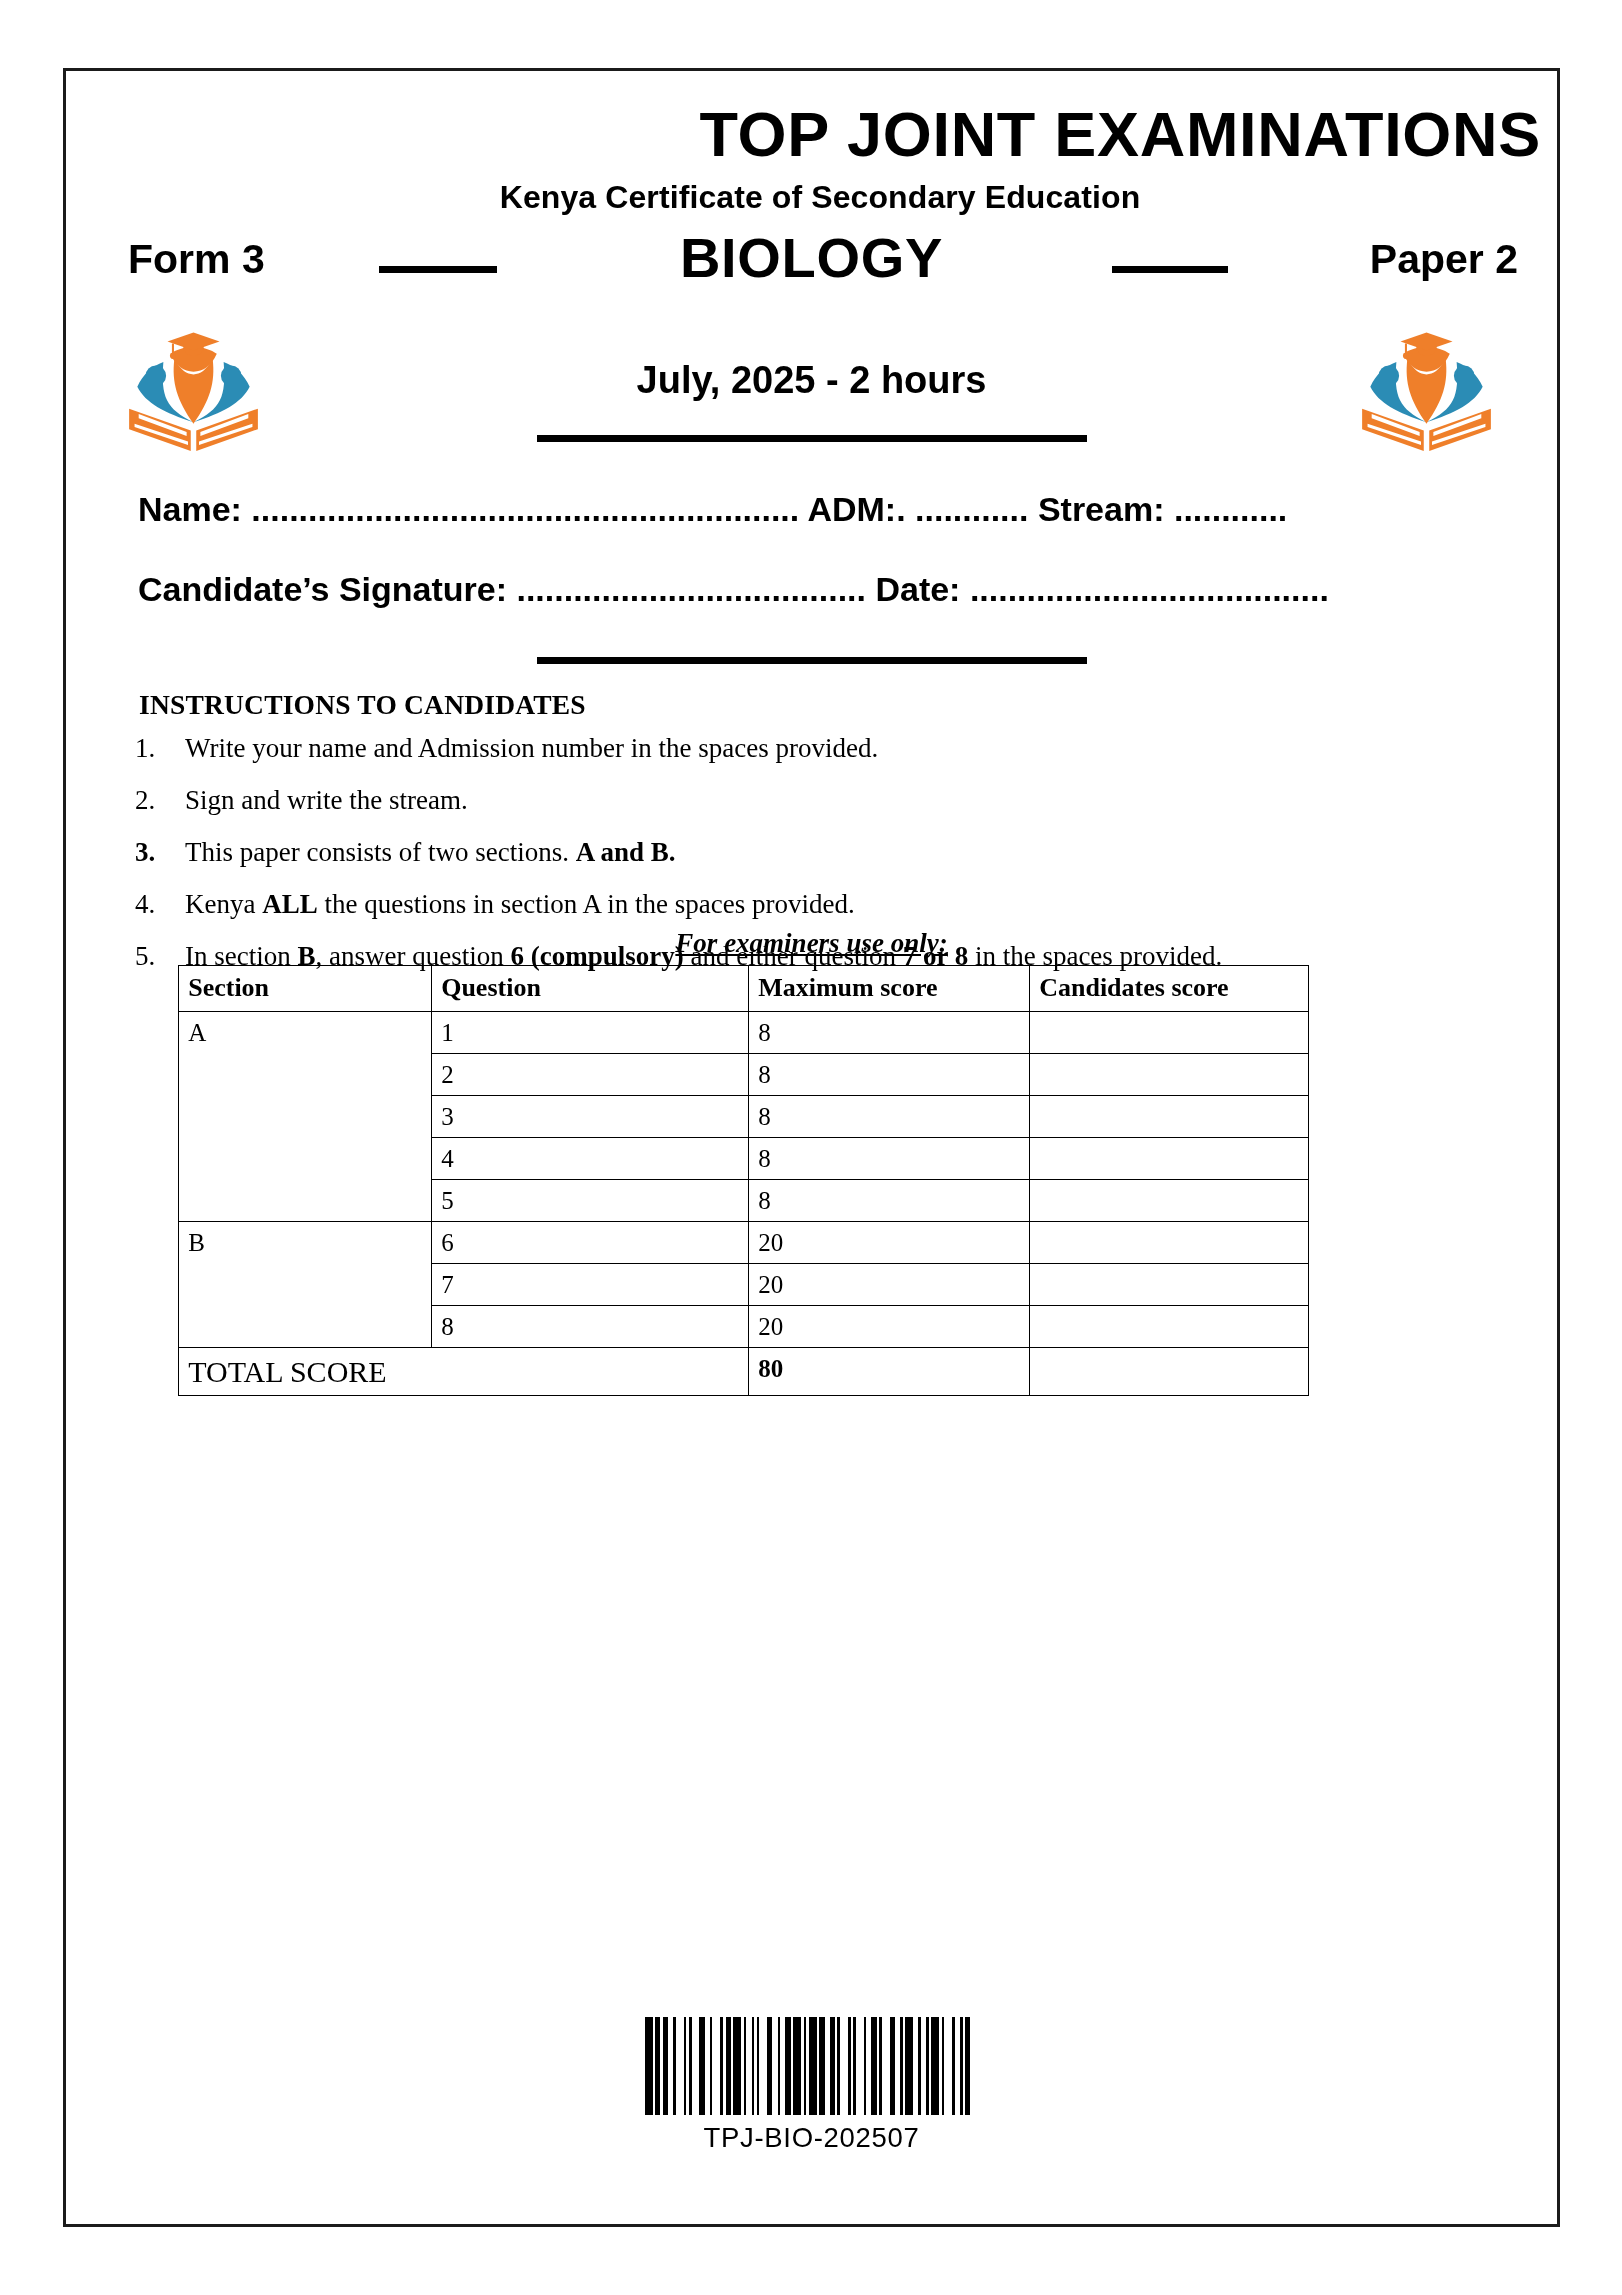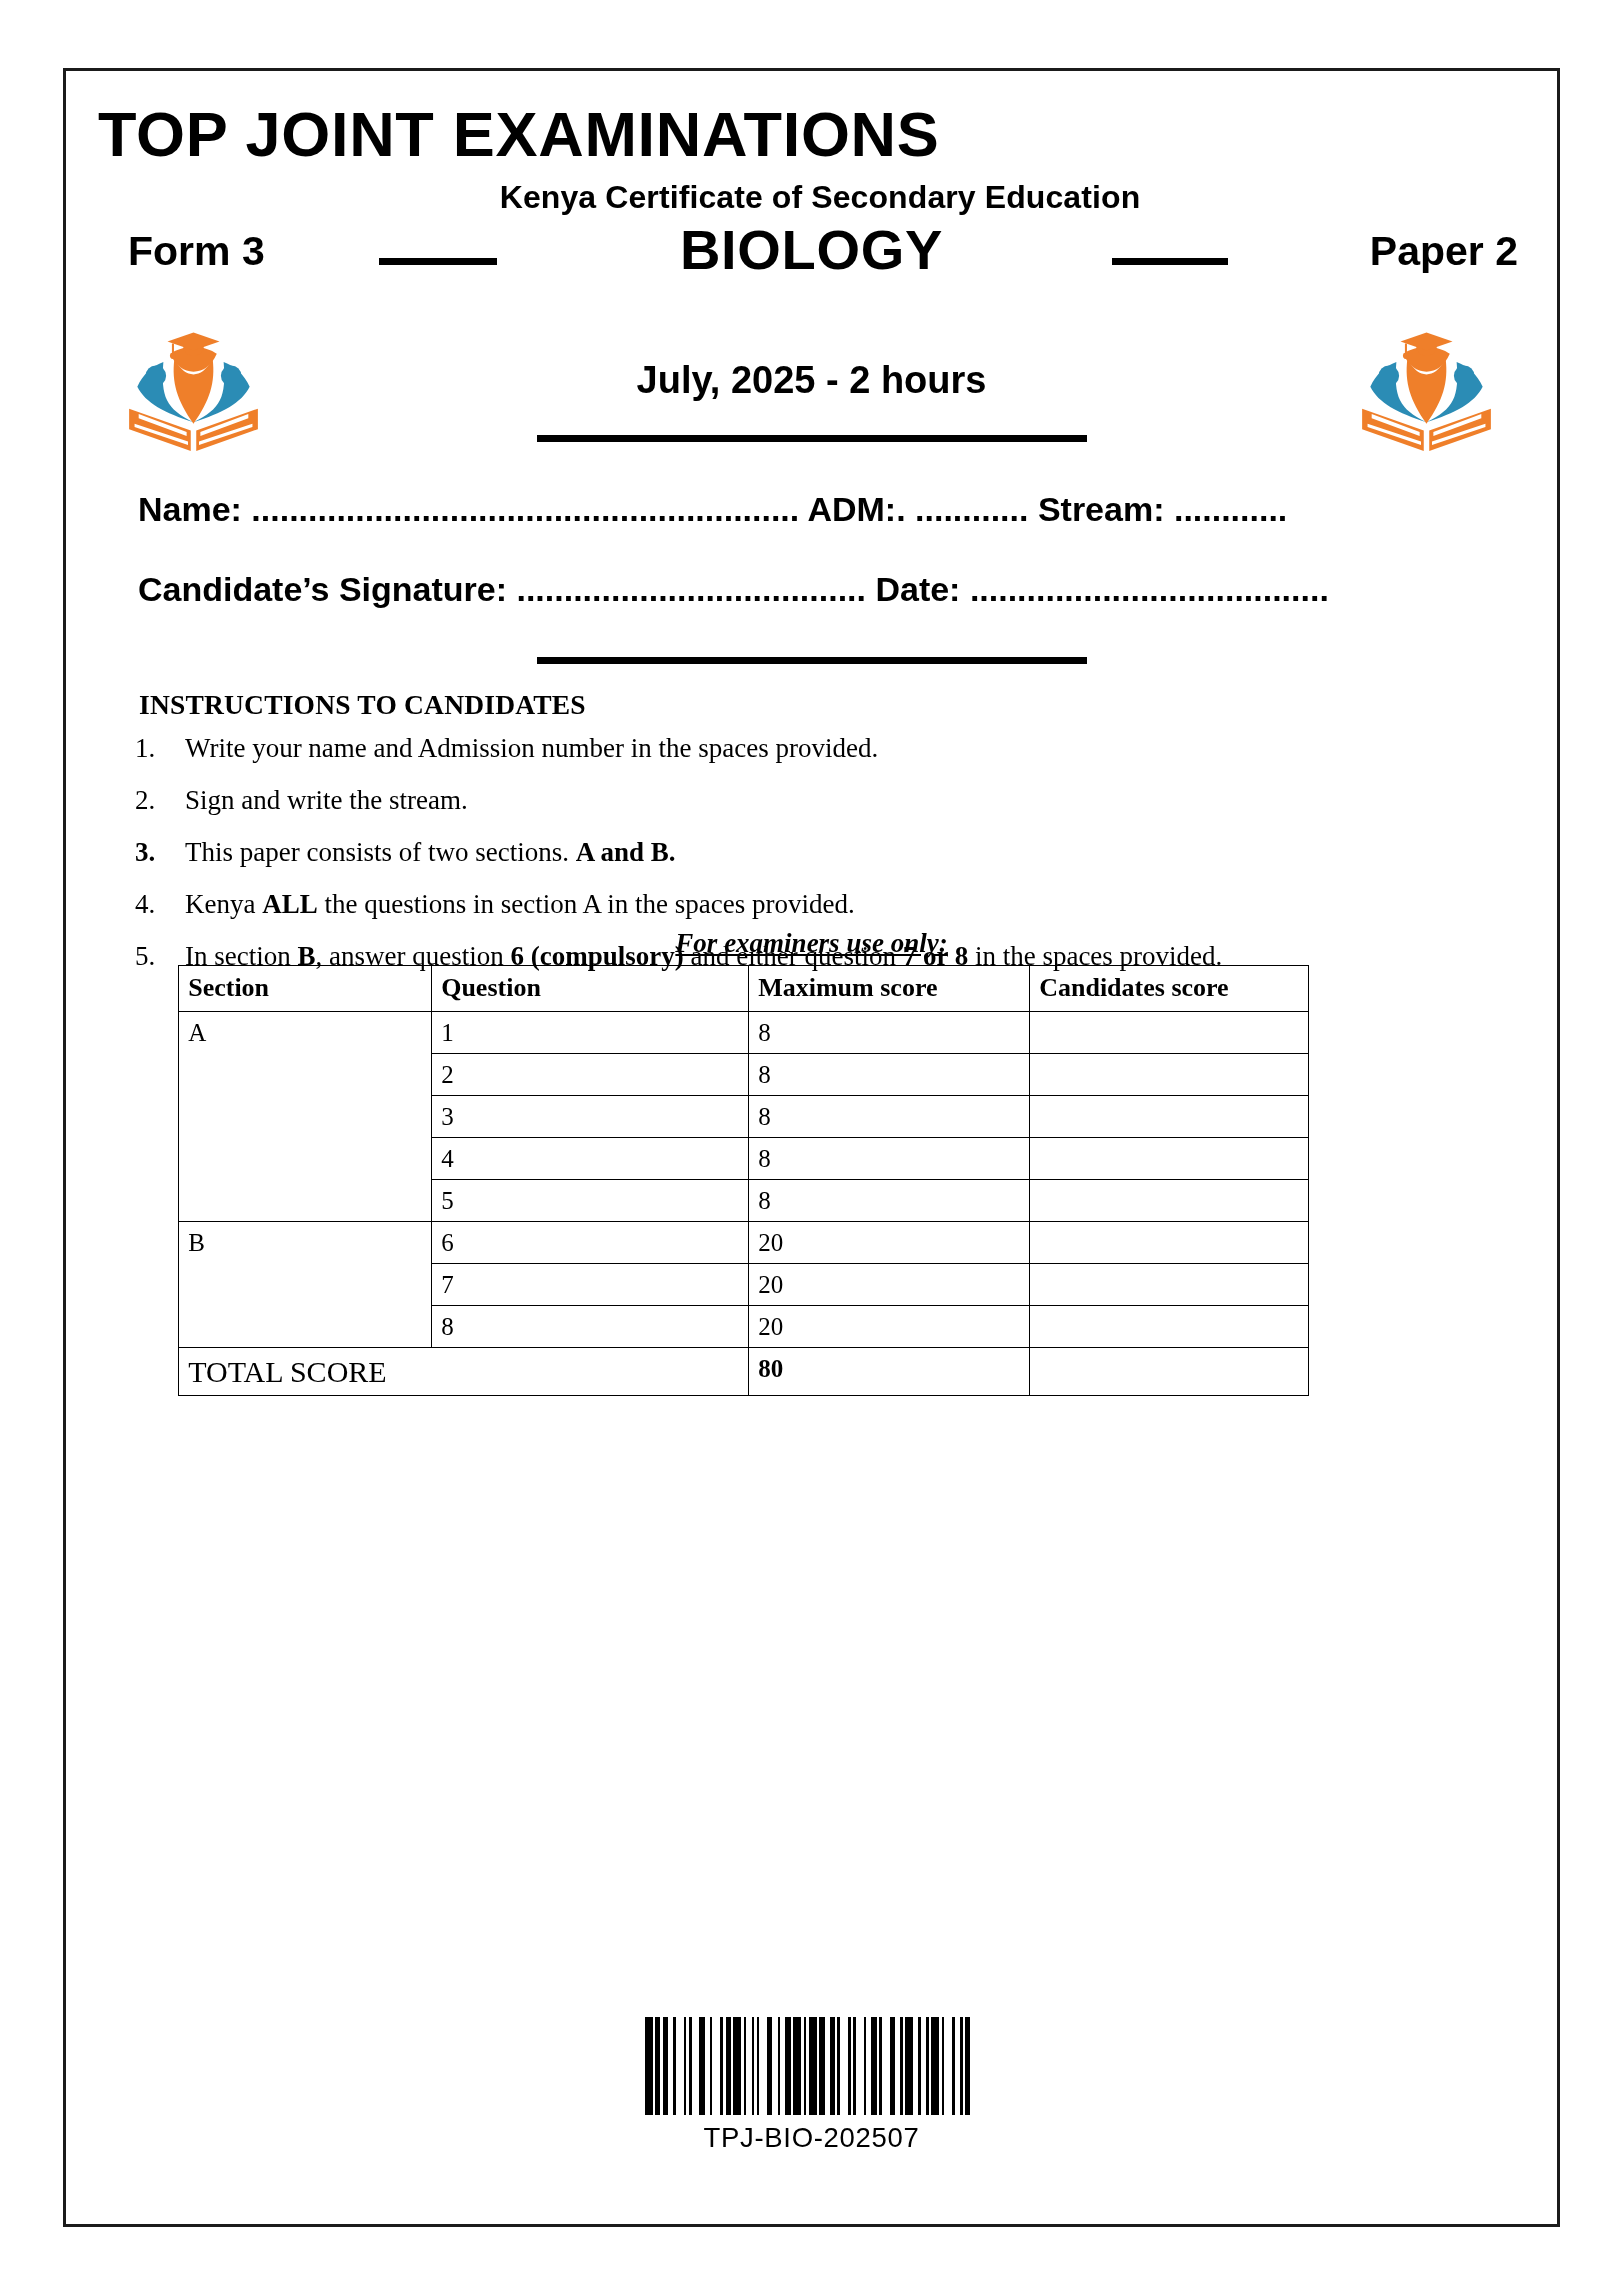"TOP JOINT EXAMINATIONS" .hdr-title { text-align: left -> right }
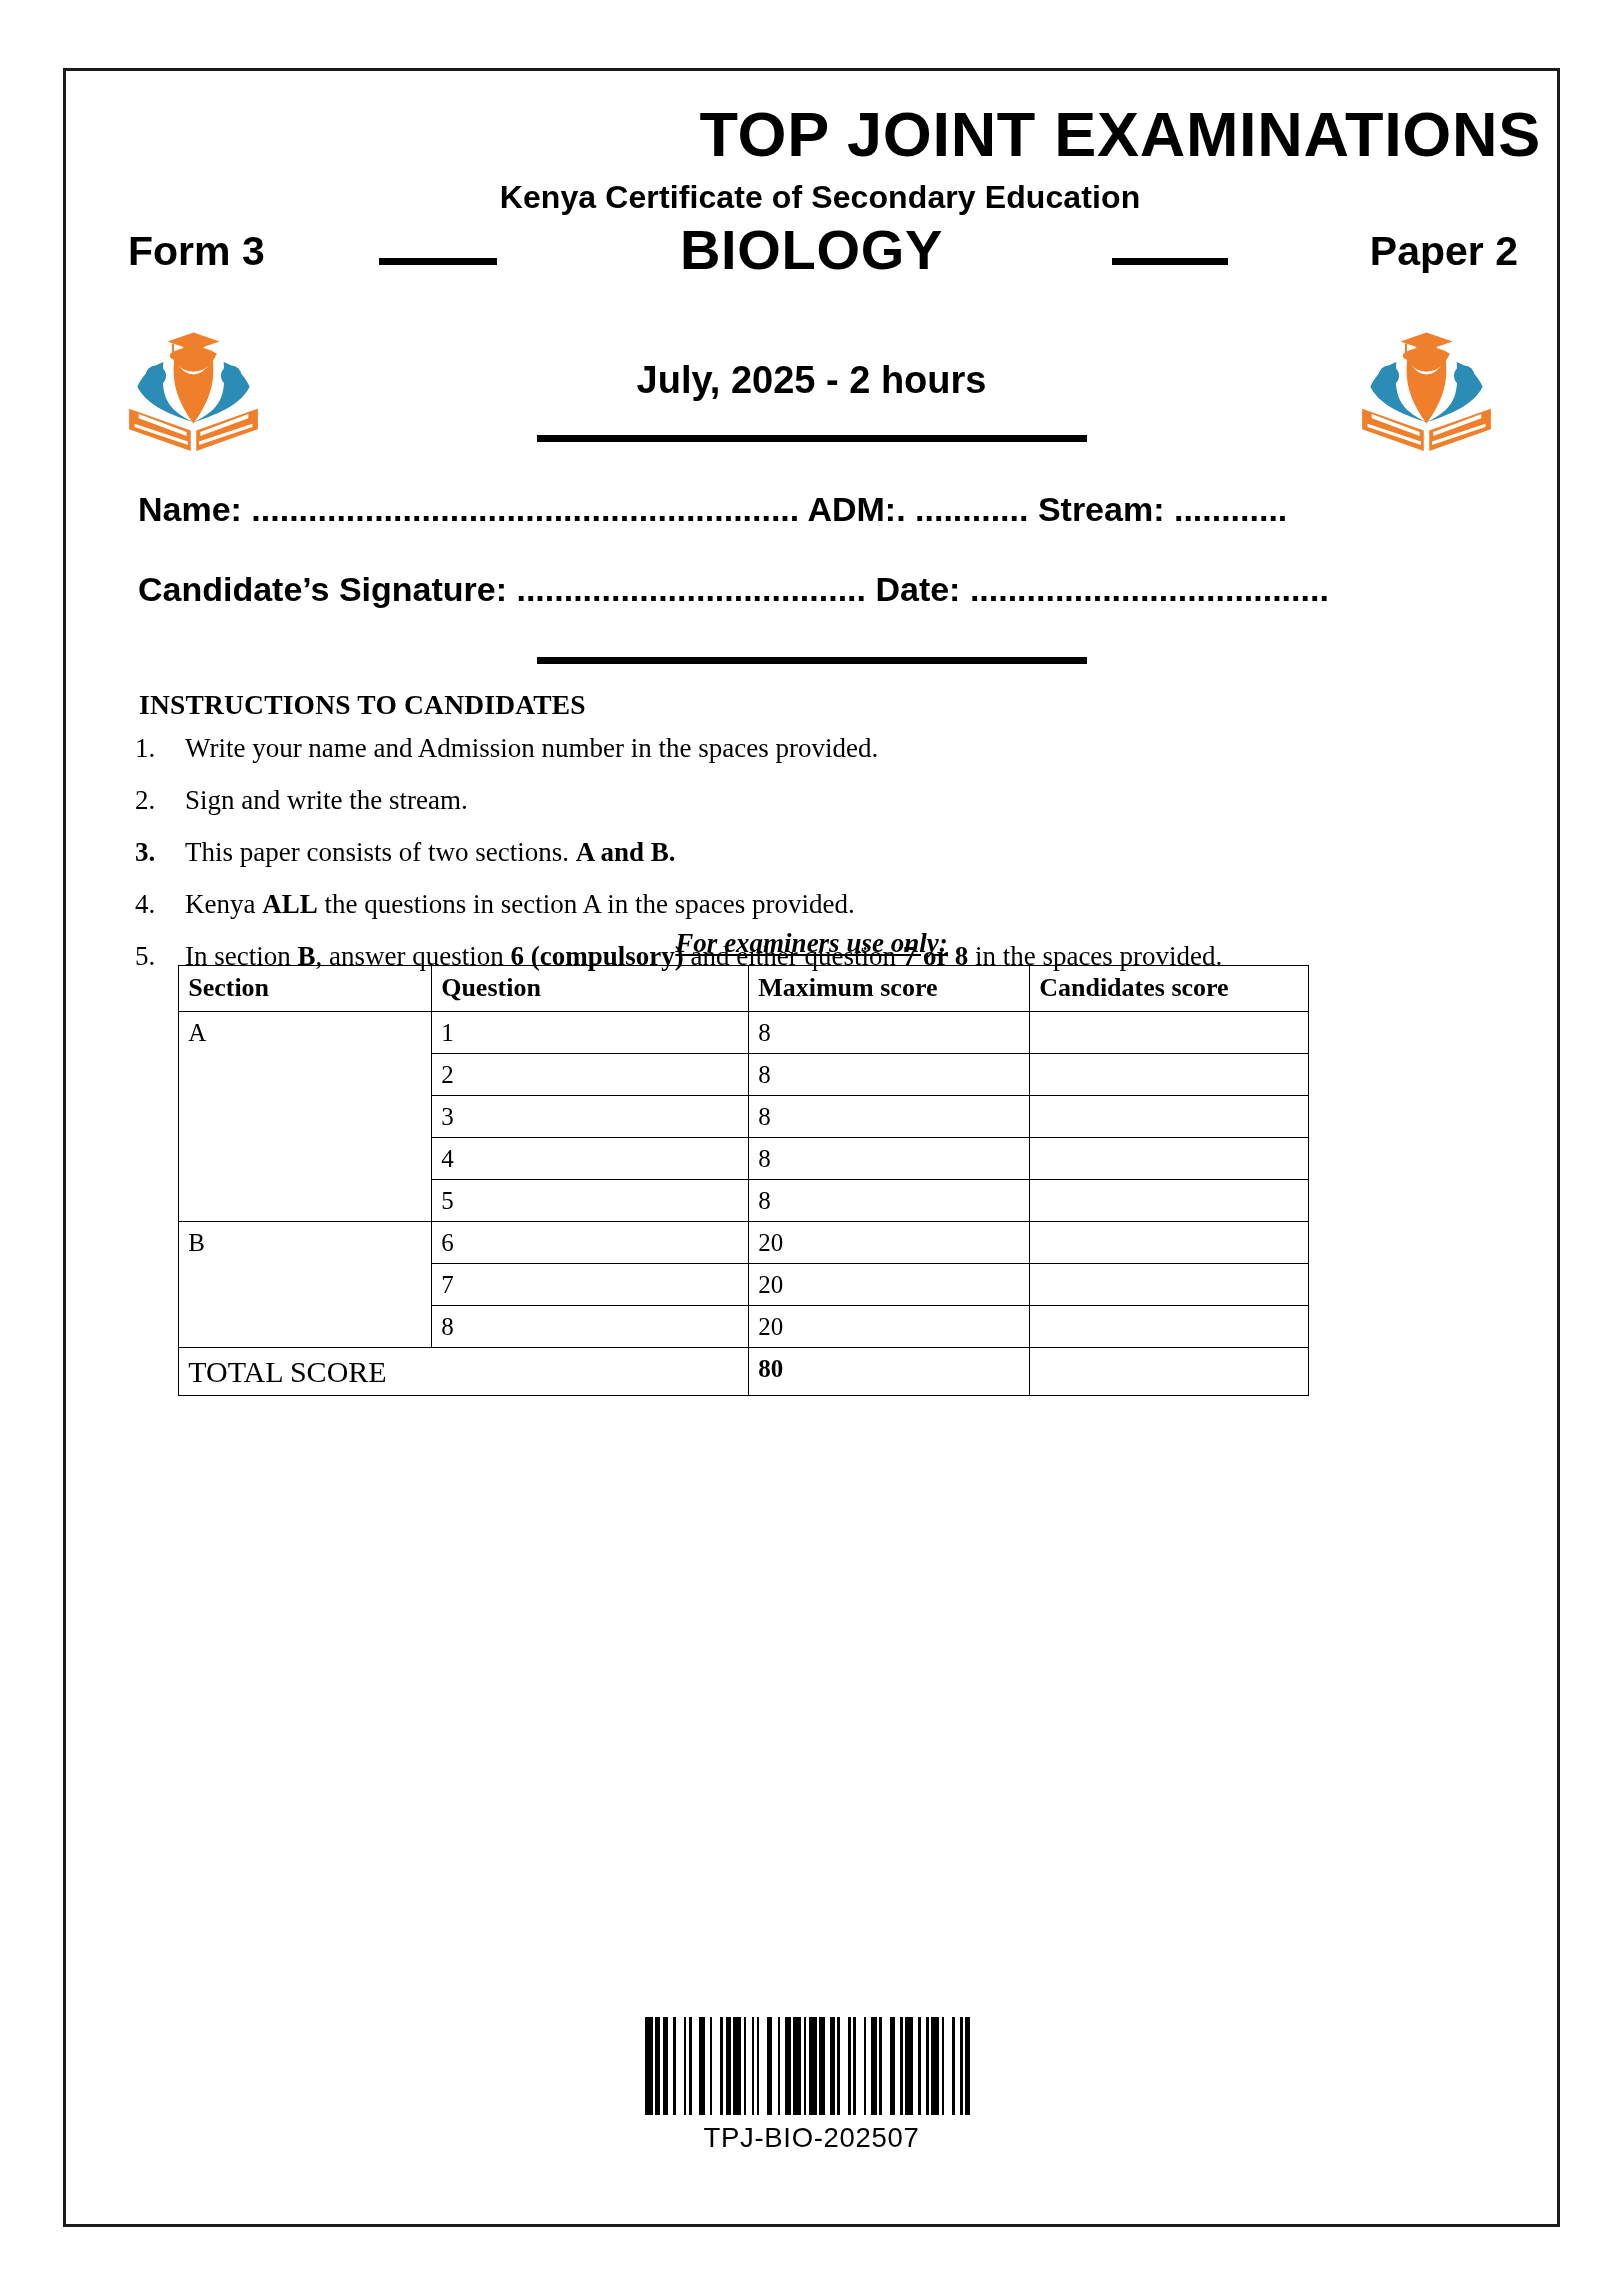"Form 3" .row-course { top: 146px -> 154px }
